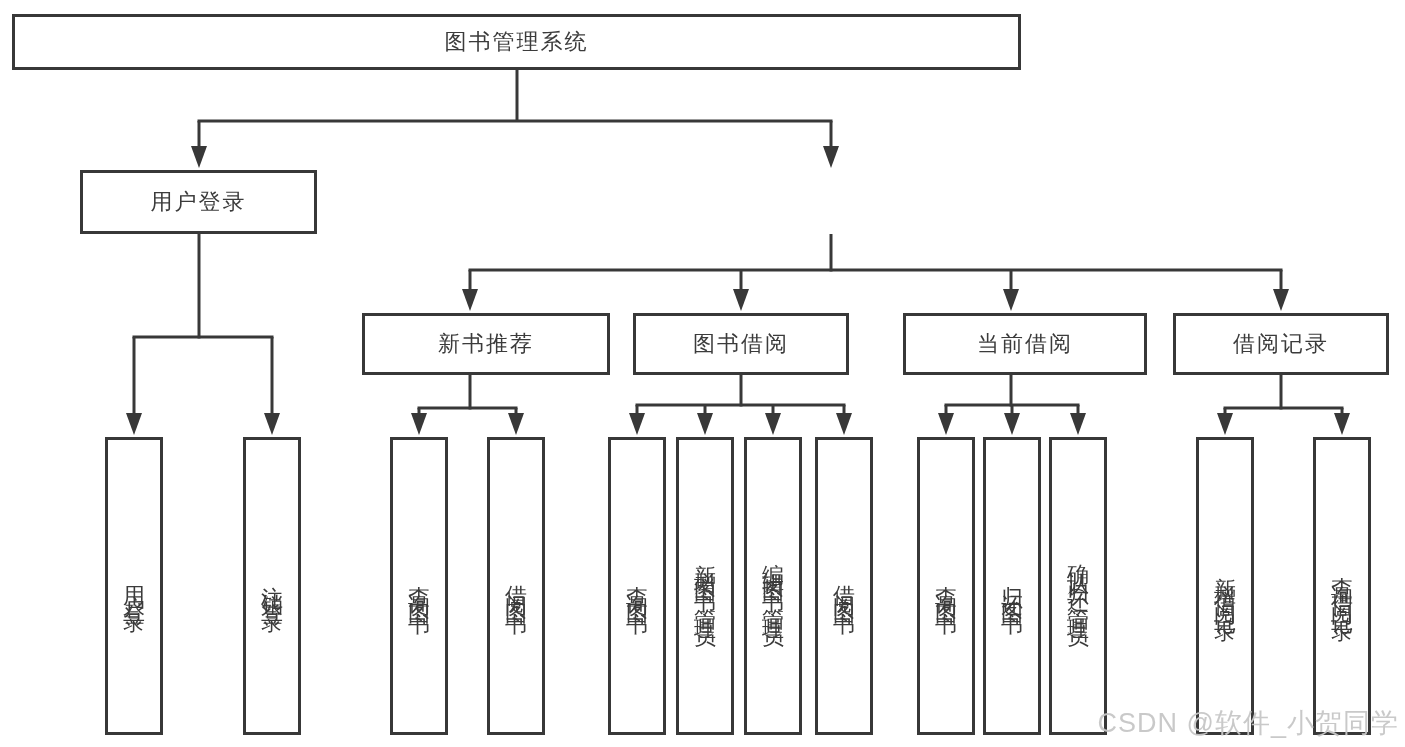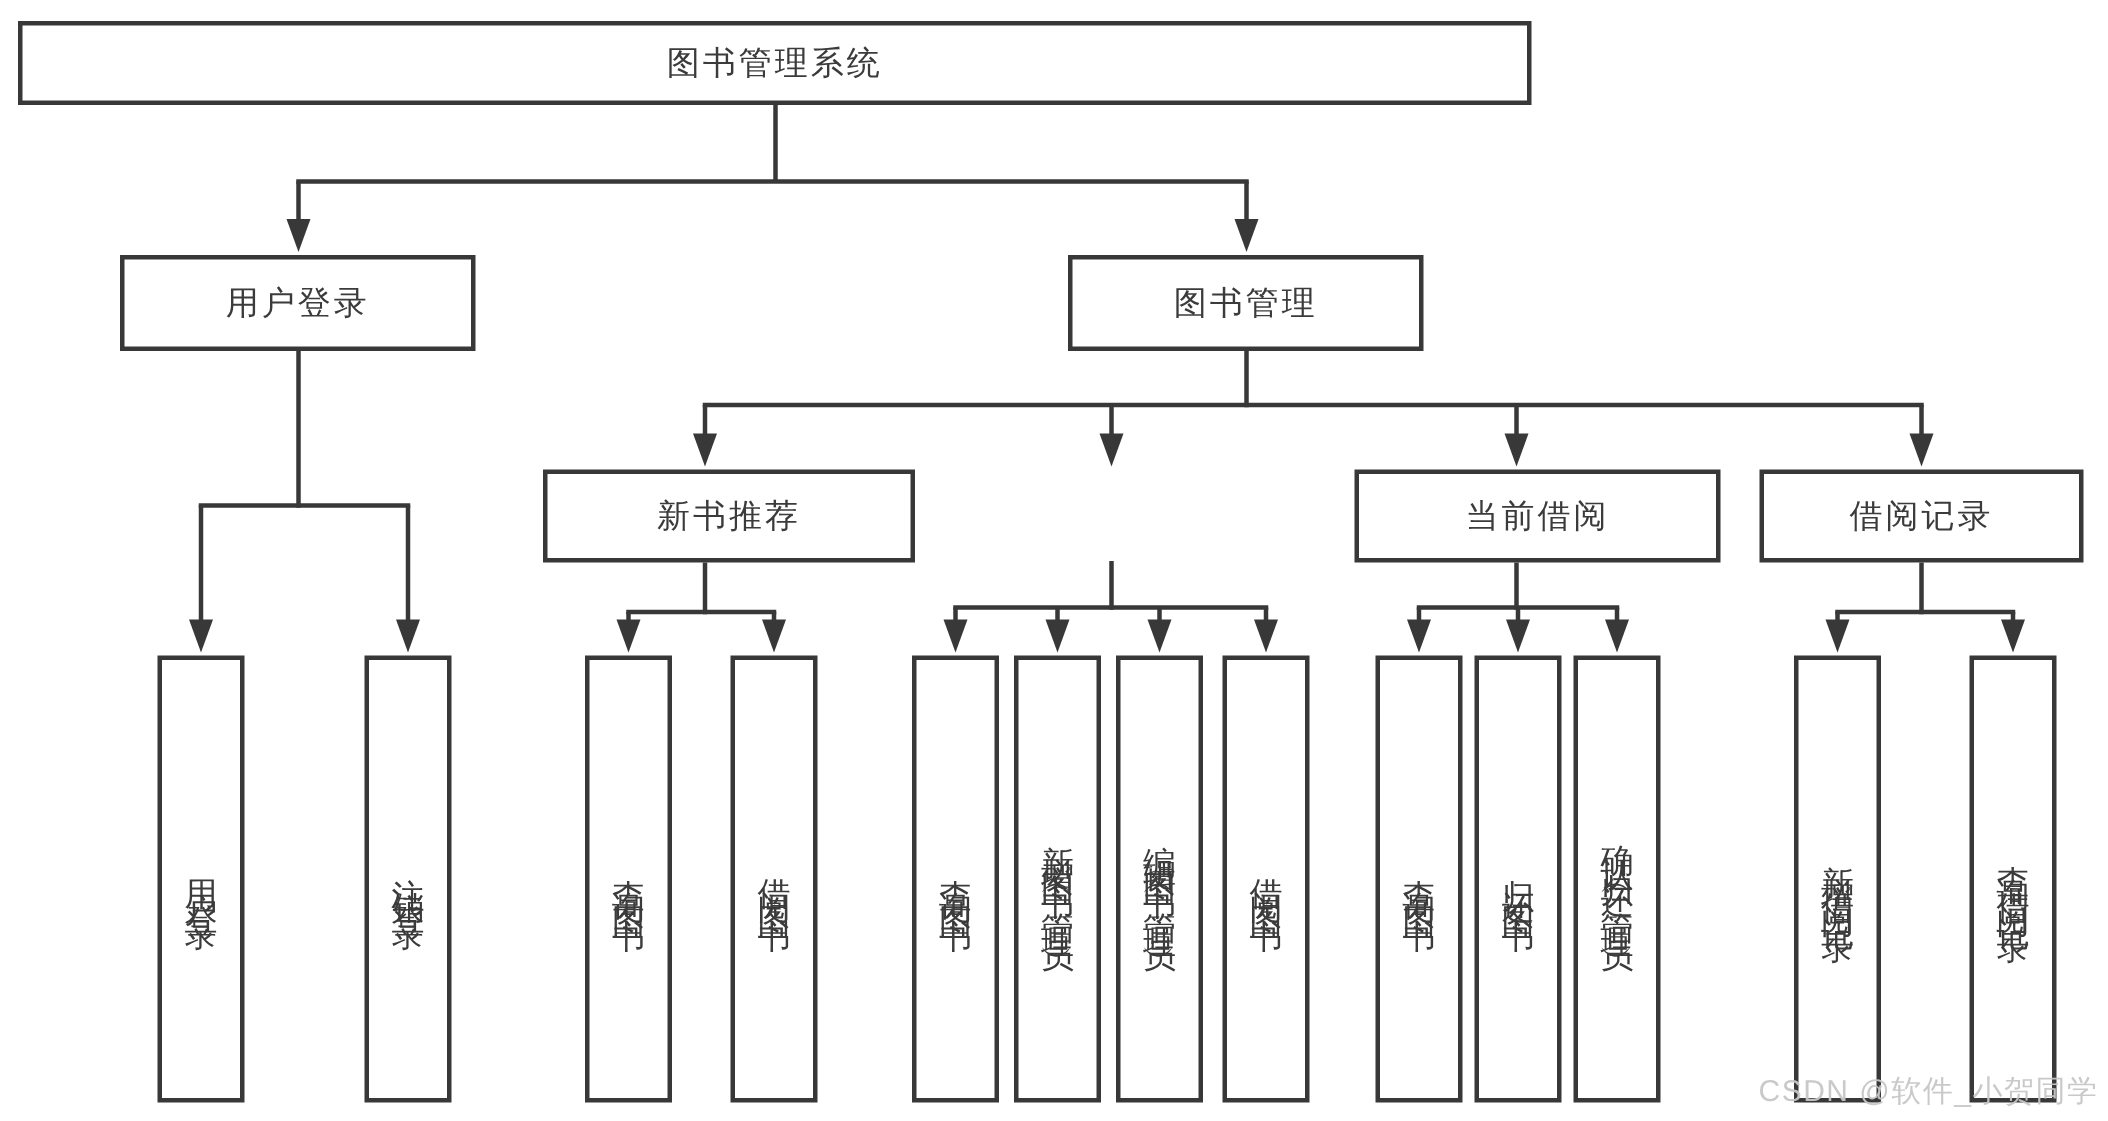"图书管理" div.box { html: <div> <span>图书管理</span> </div> -> none }
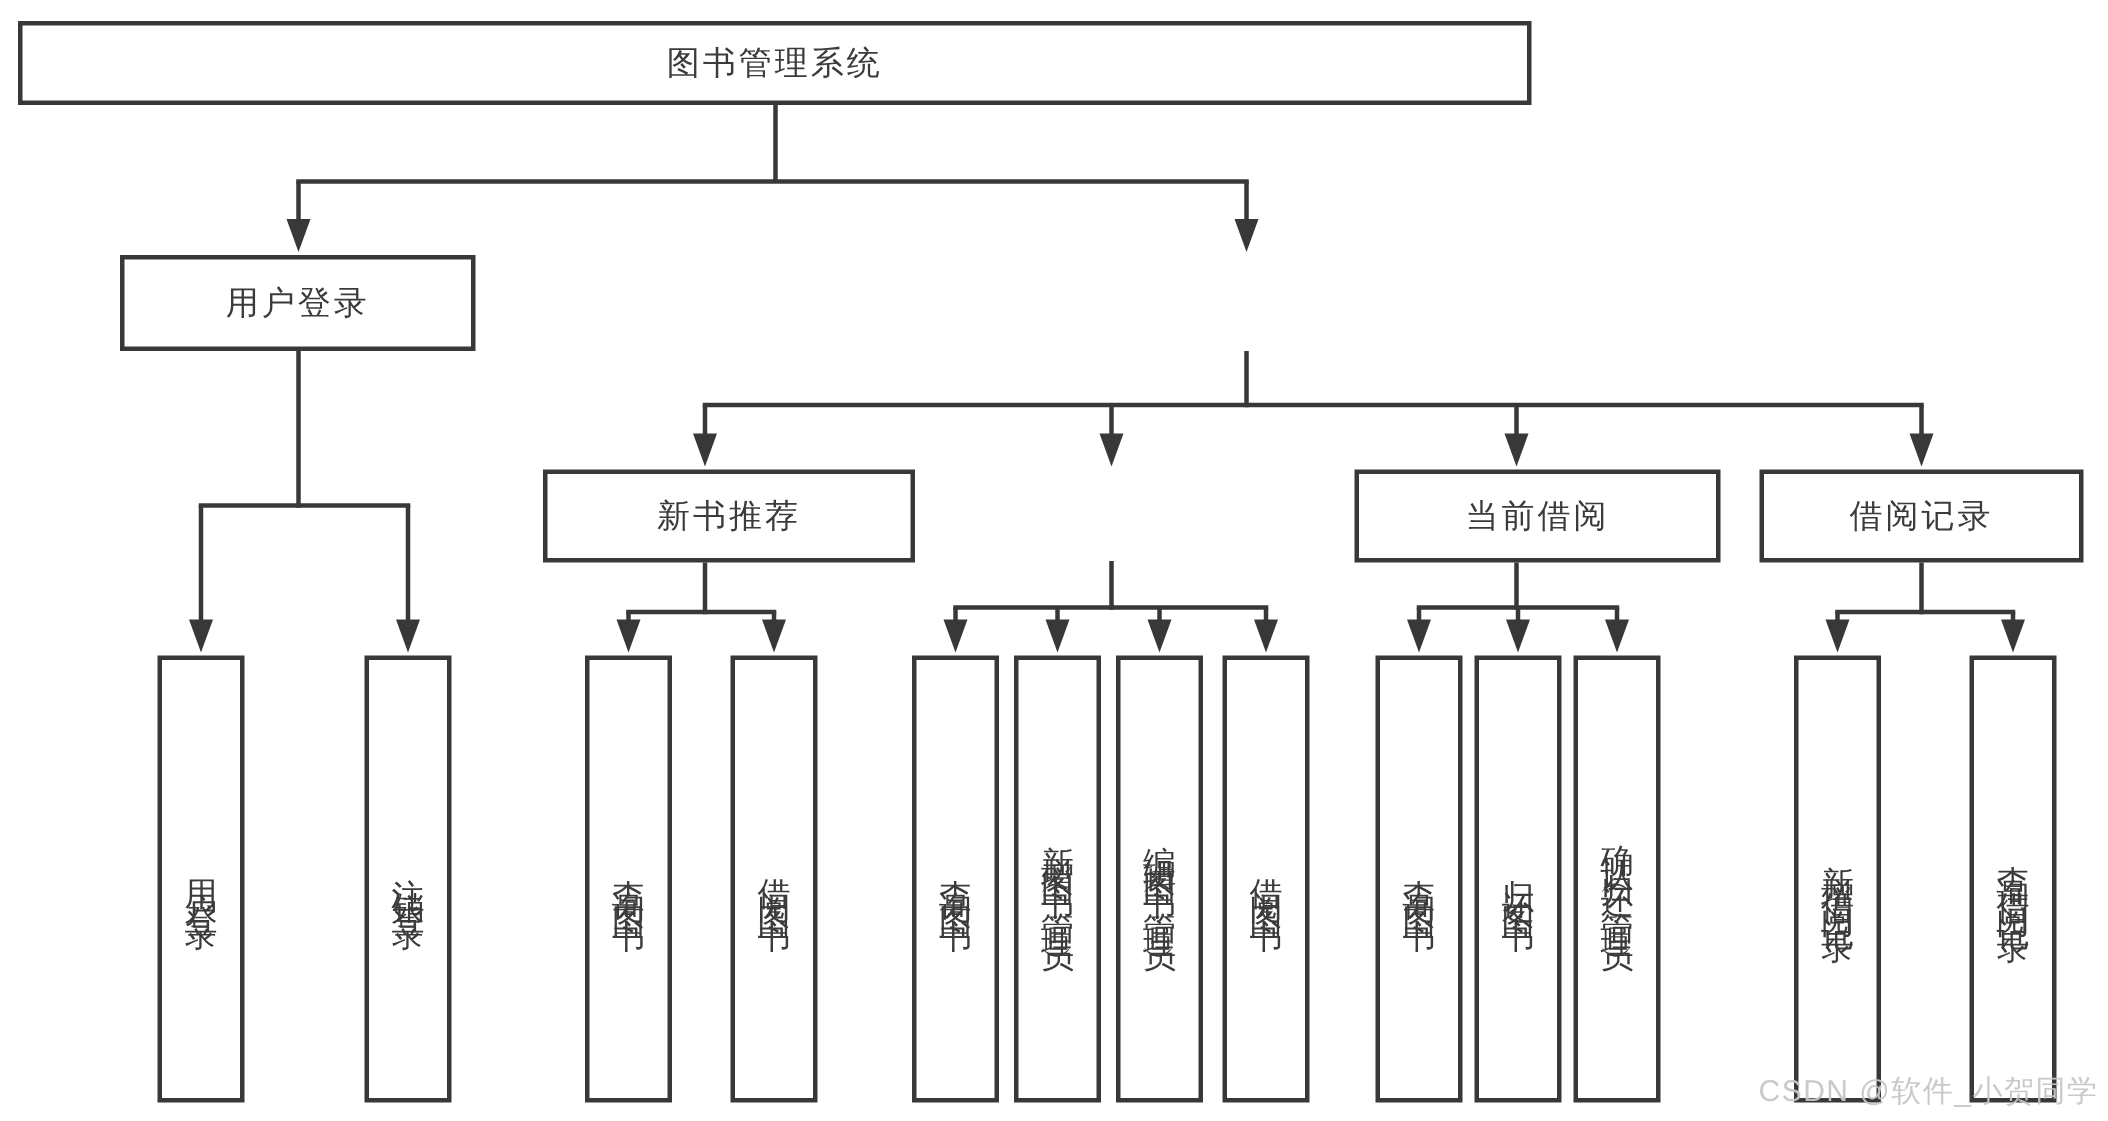"图书借阅" div.box { html: none -> <div> <span>图书借阅</span> </div> }
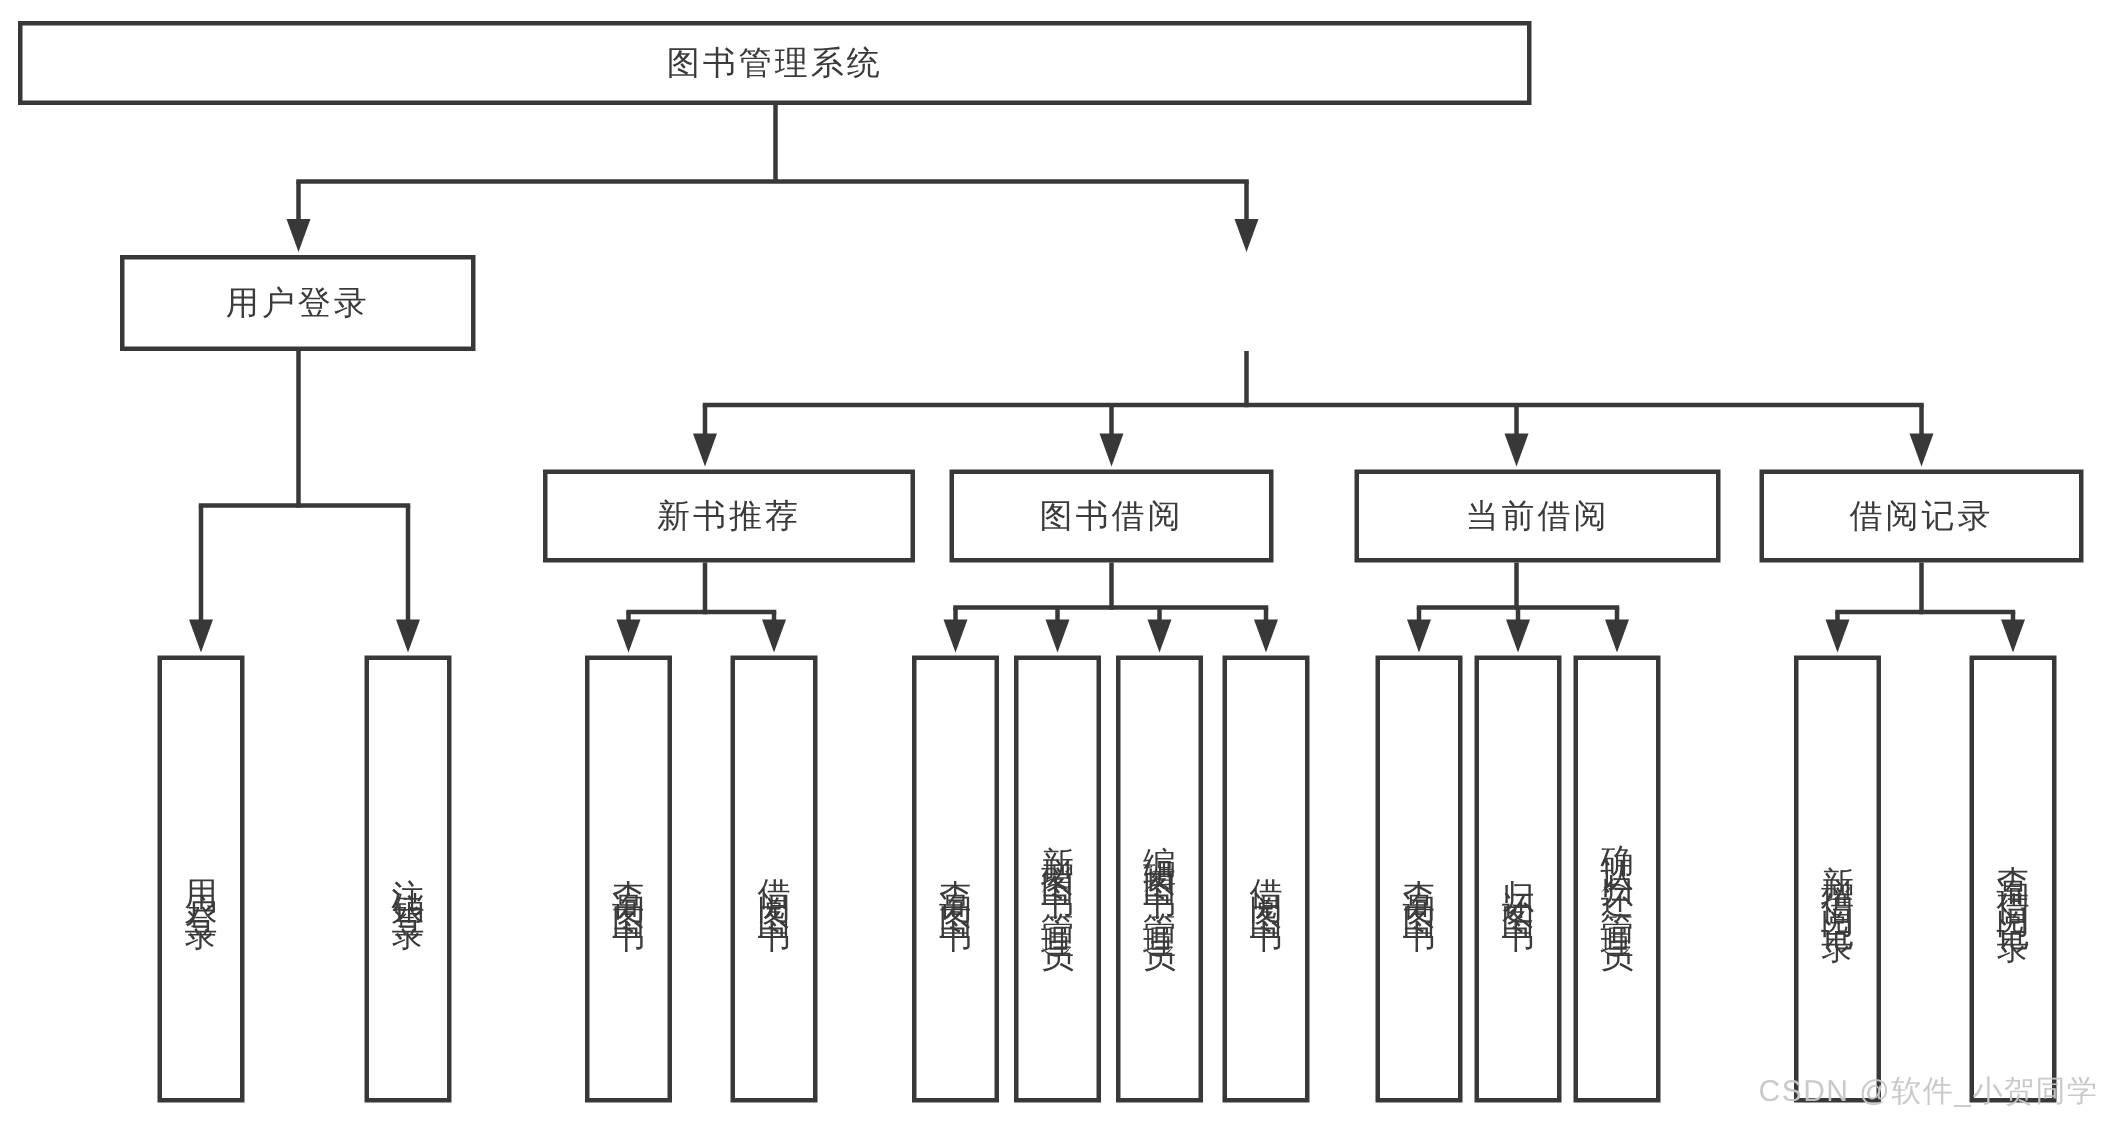"CSDN @软件_小贺同学" .watermark { font-size: 20px -> 27px }
